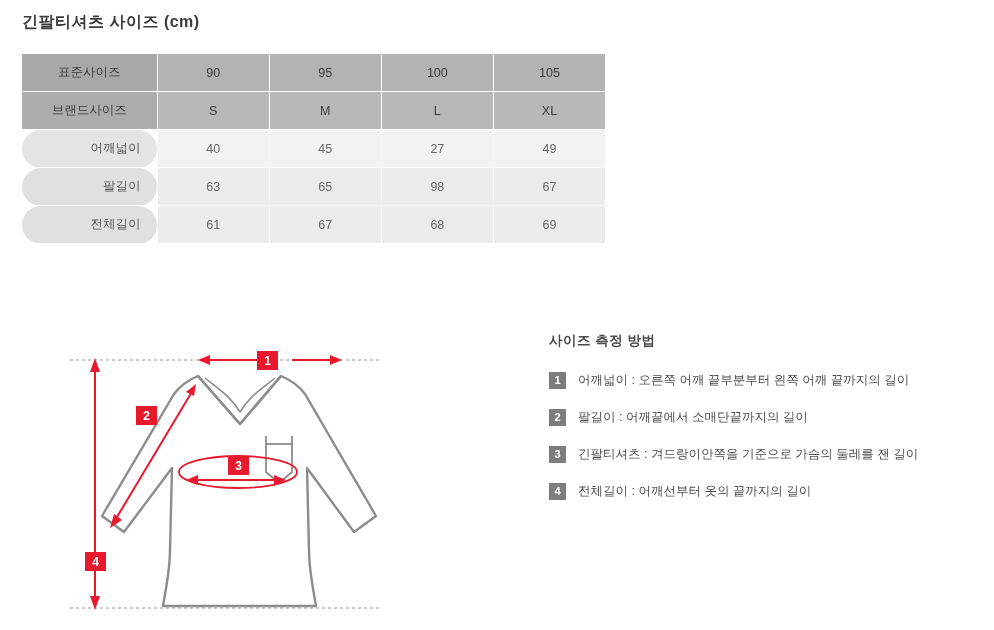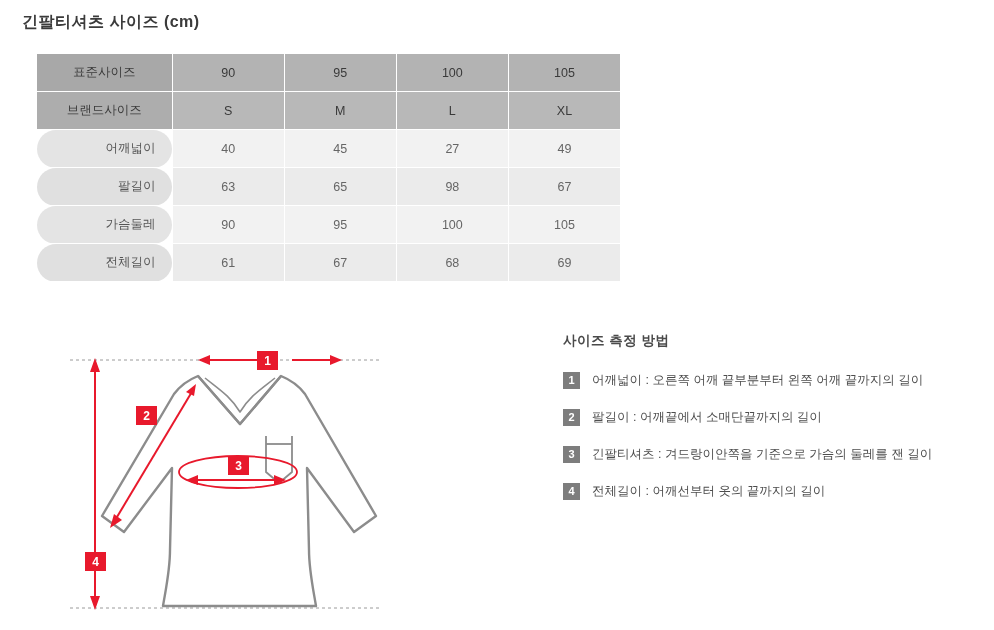"표준사이즈" .size-table { left: 37px -> 22px }
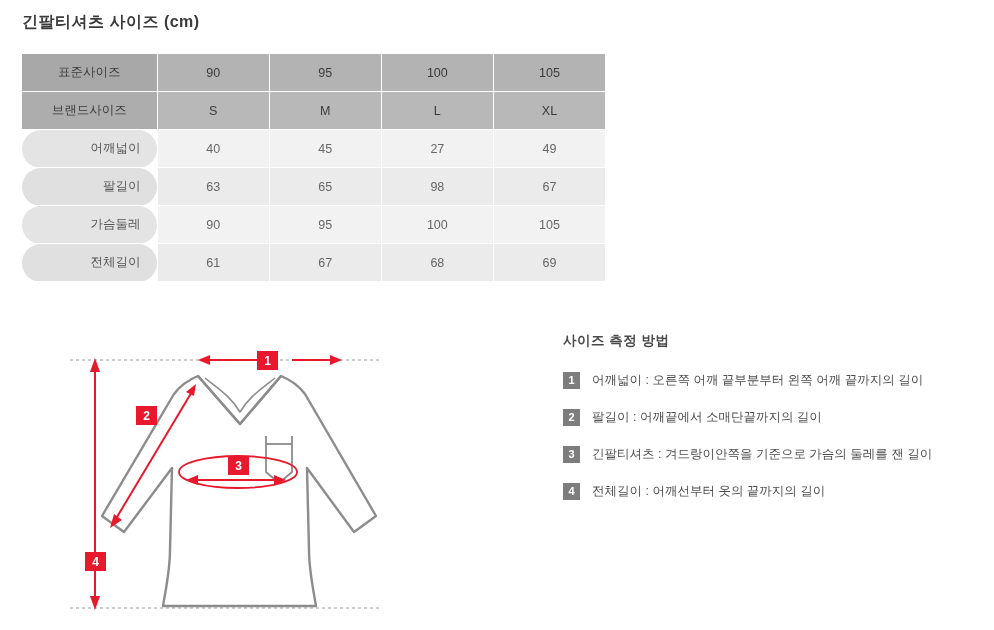"가슴둘레" tr.body-row { html: <tr> <td>가슴둘레</td> <td>90</td> <td>95</td> <td>100</td> <td>105</td> </tr> -> none }
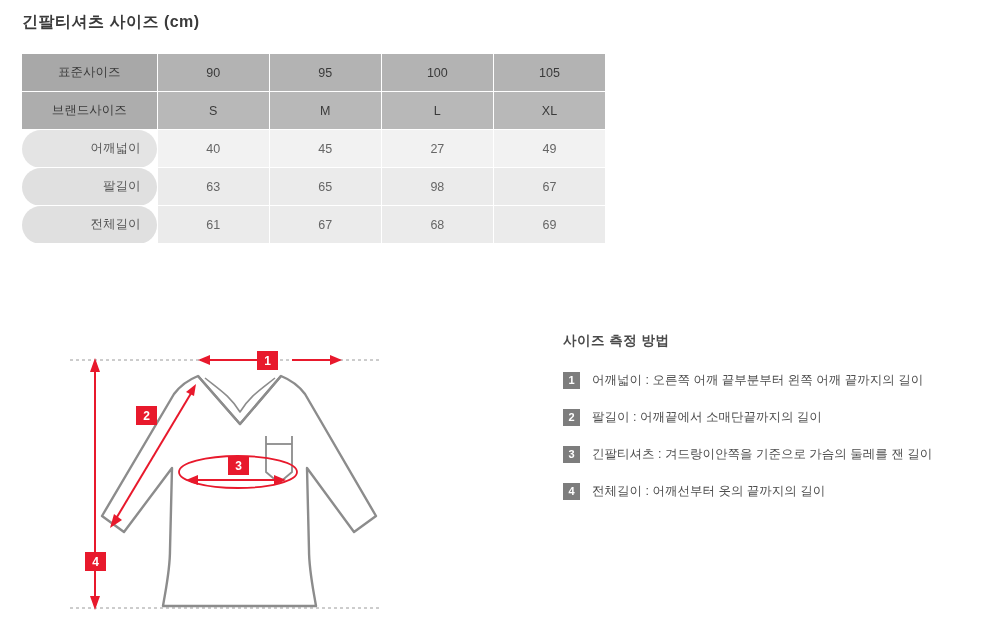"사이즈 측정 방법" .guide { left: 563px -> 549px }
